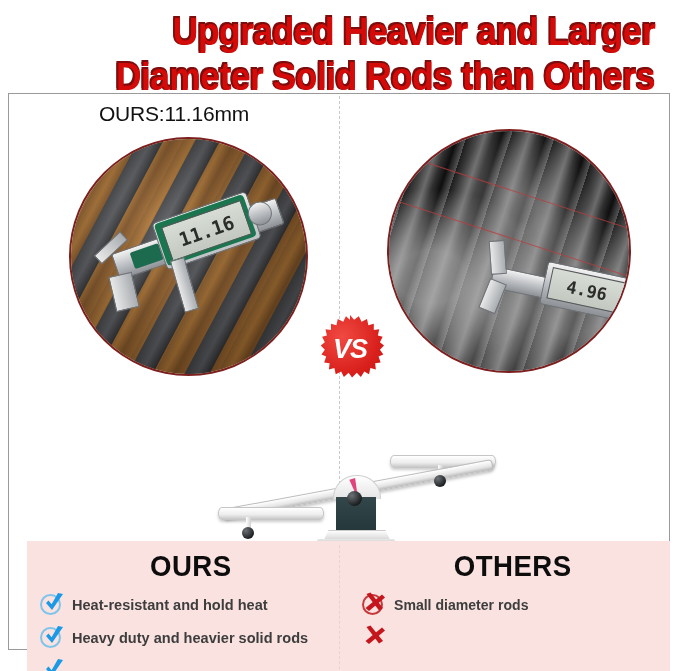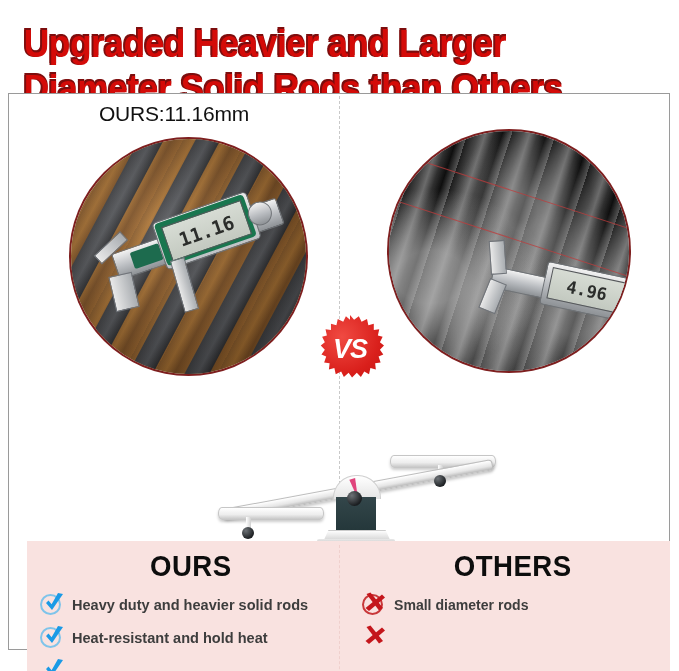"Upgraded Heavier and Larger" .title-block { text-align: left -> right; top: 16px -> 4px }
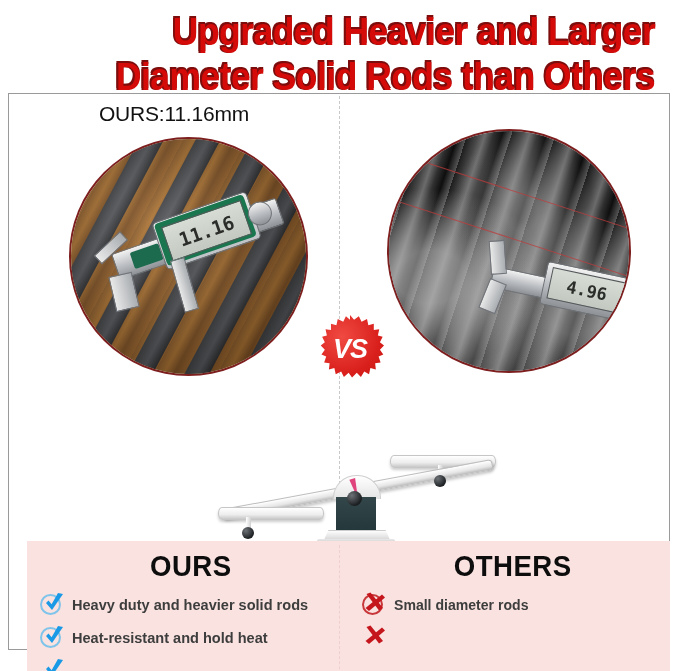"Heavy duty and heavier solid" div.item { order: before "Heat-resistant and hold heat" -> after "Heat-resistant and hold heat" }
